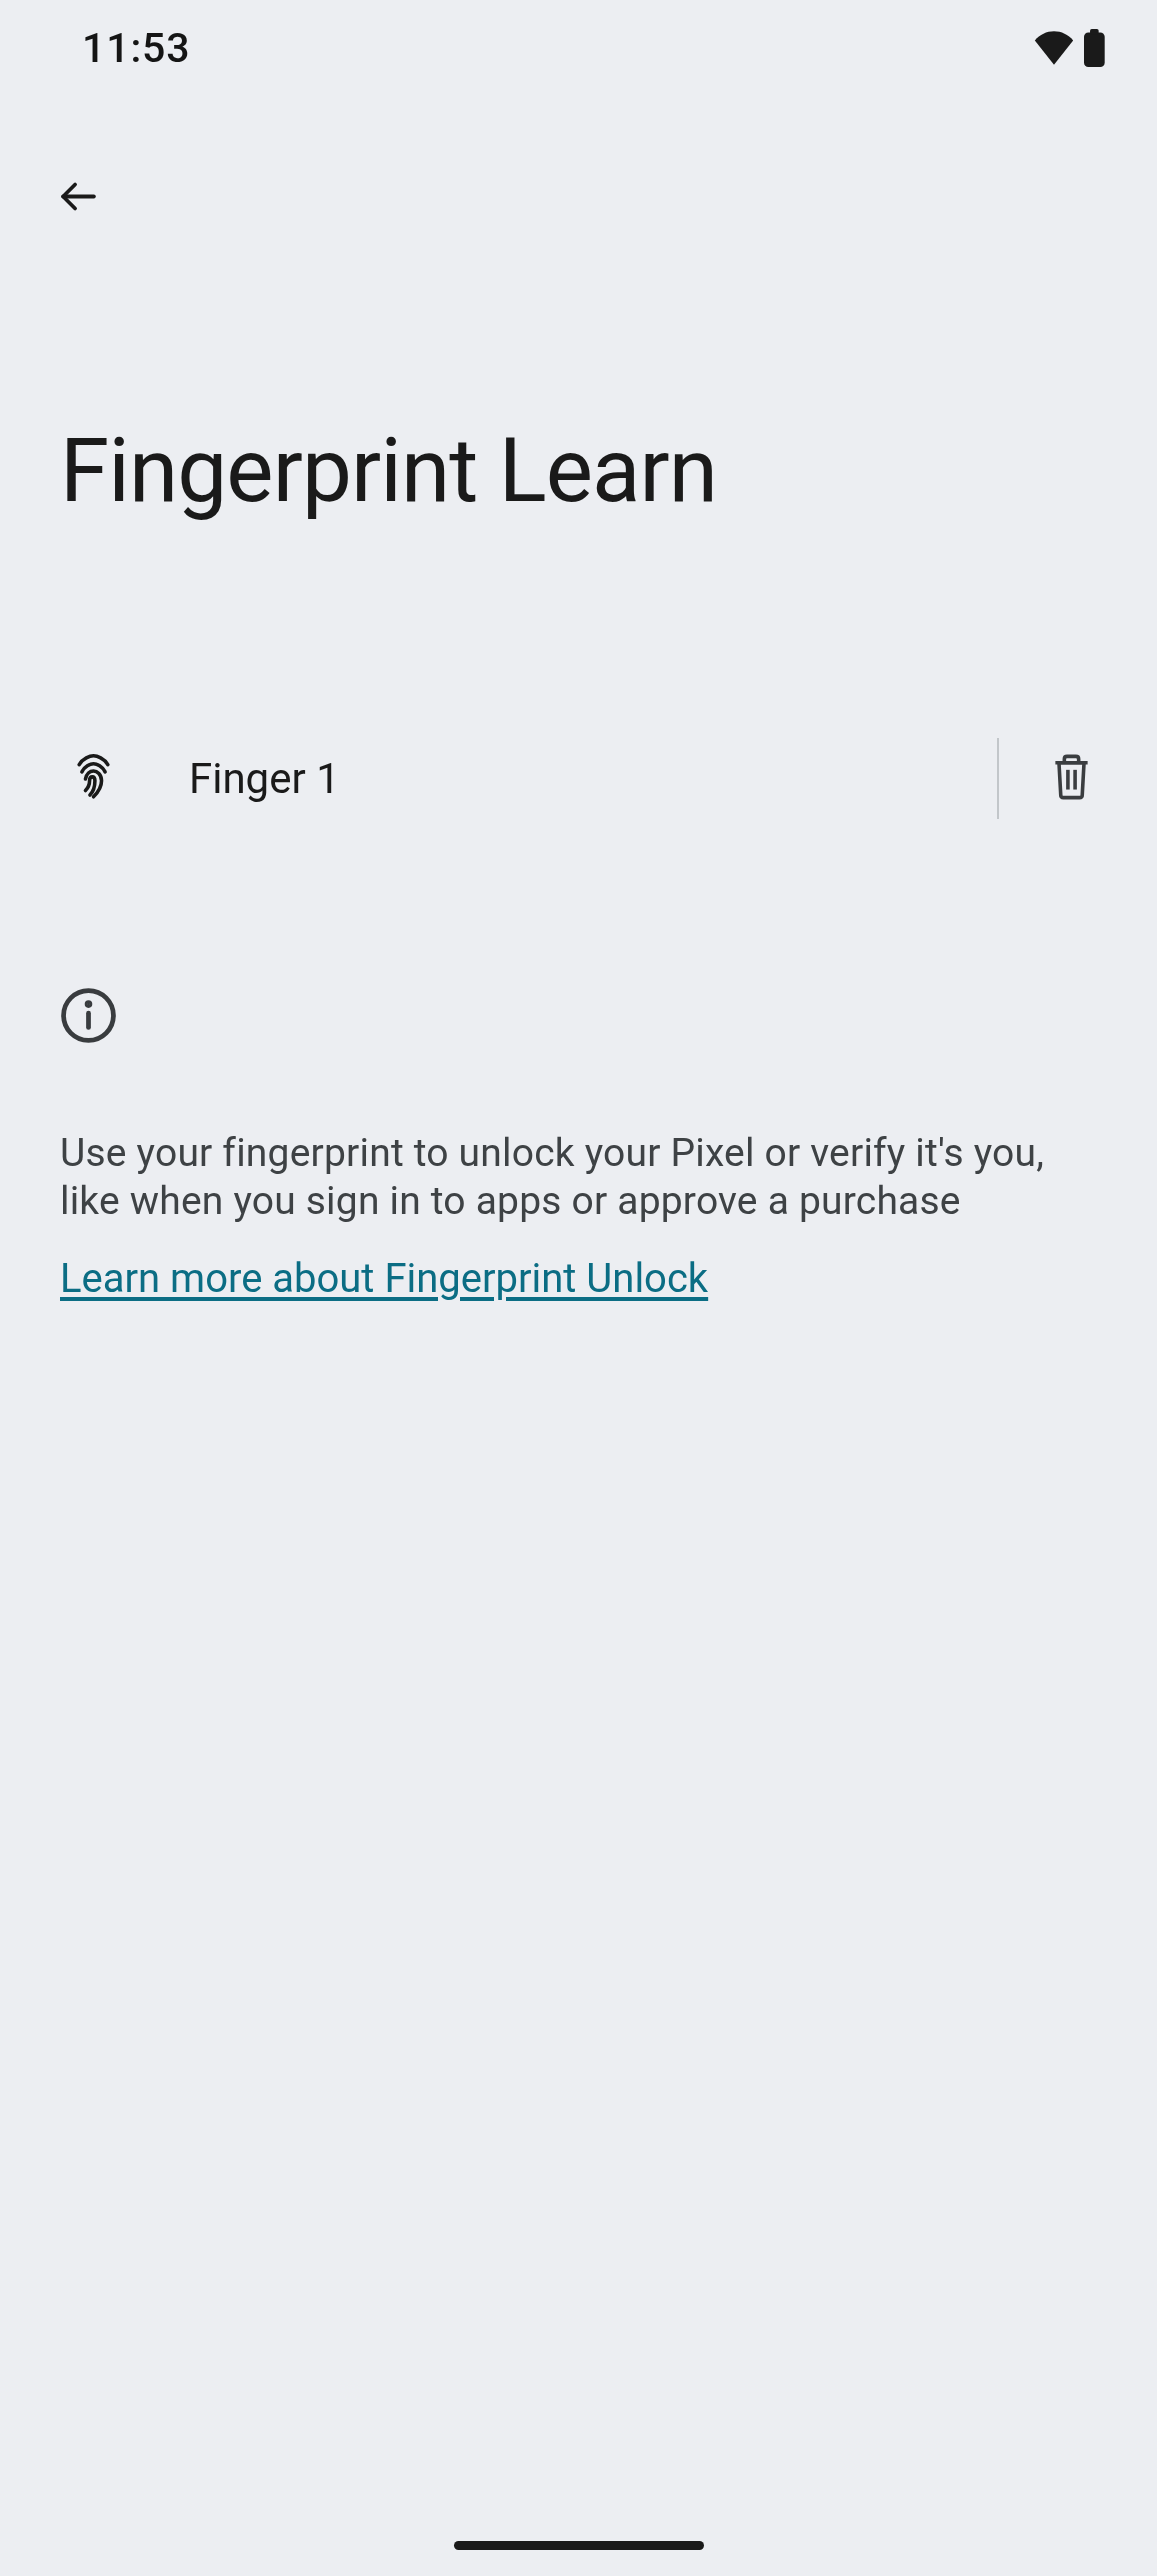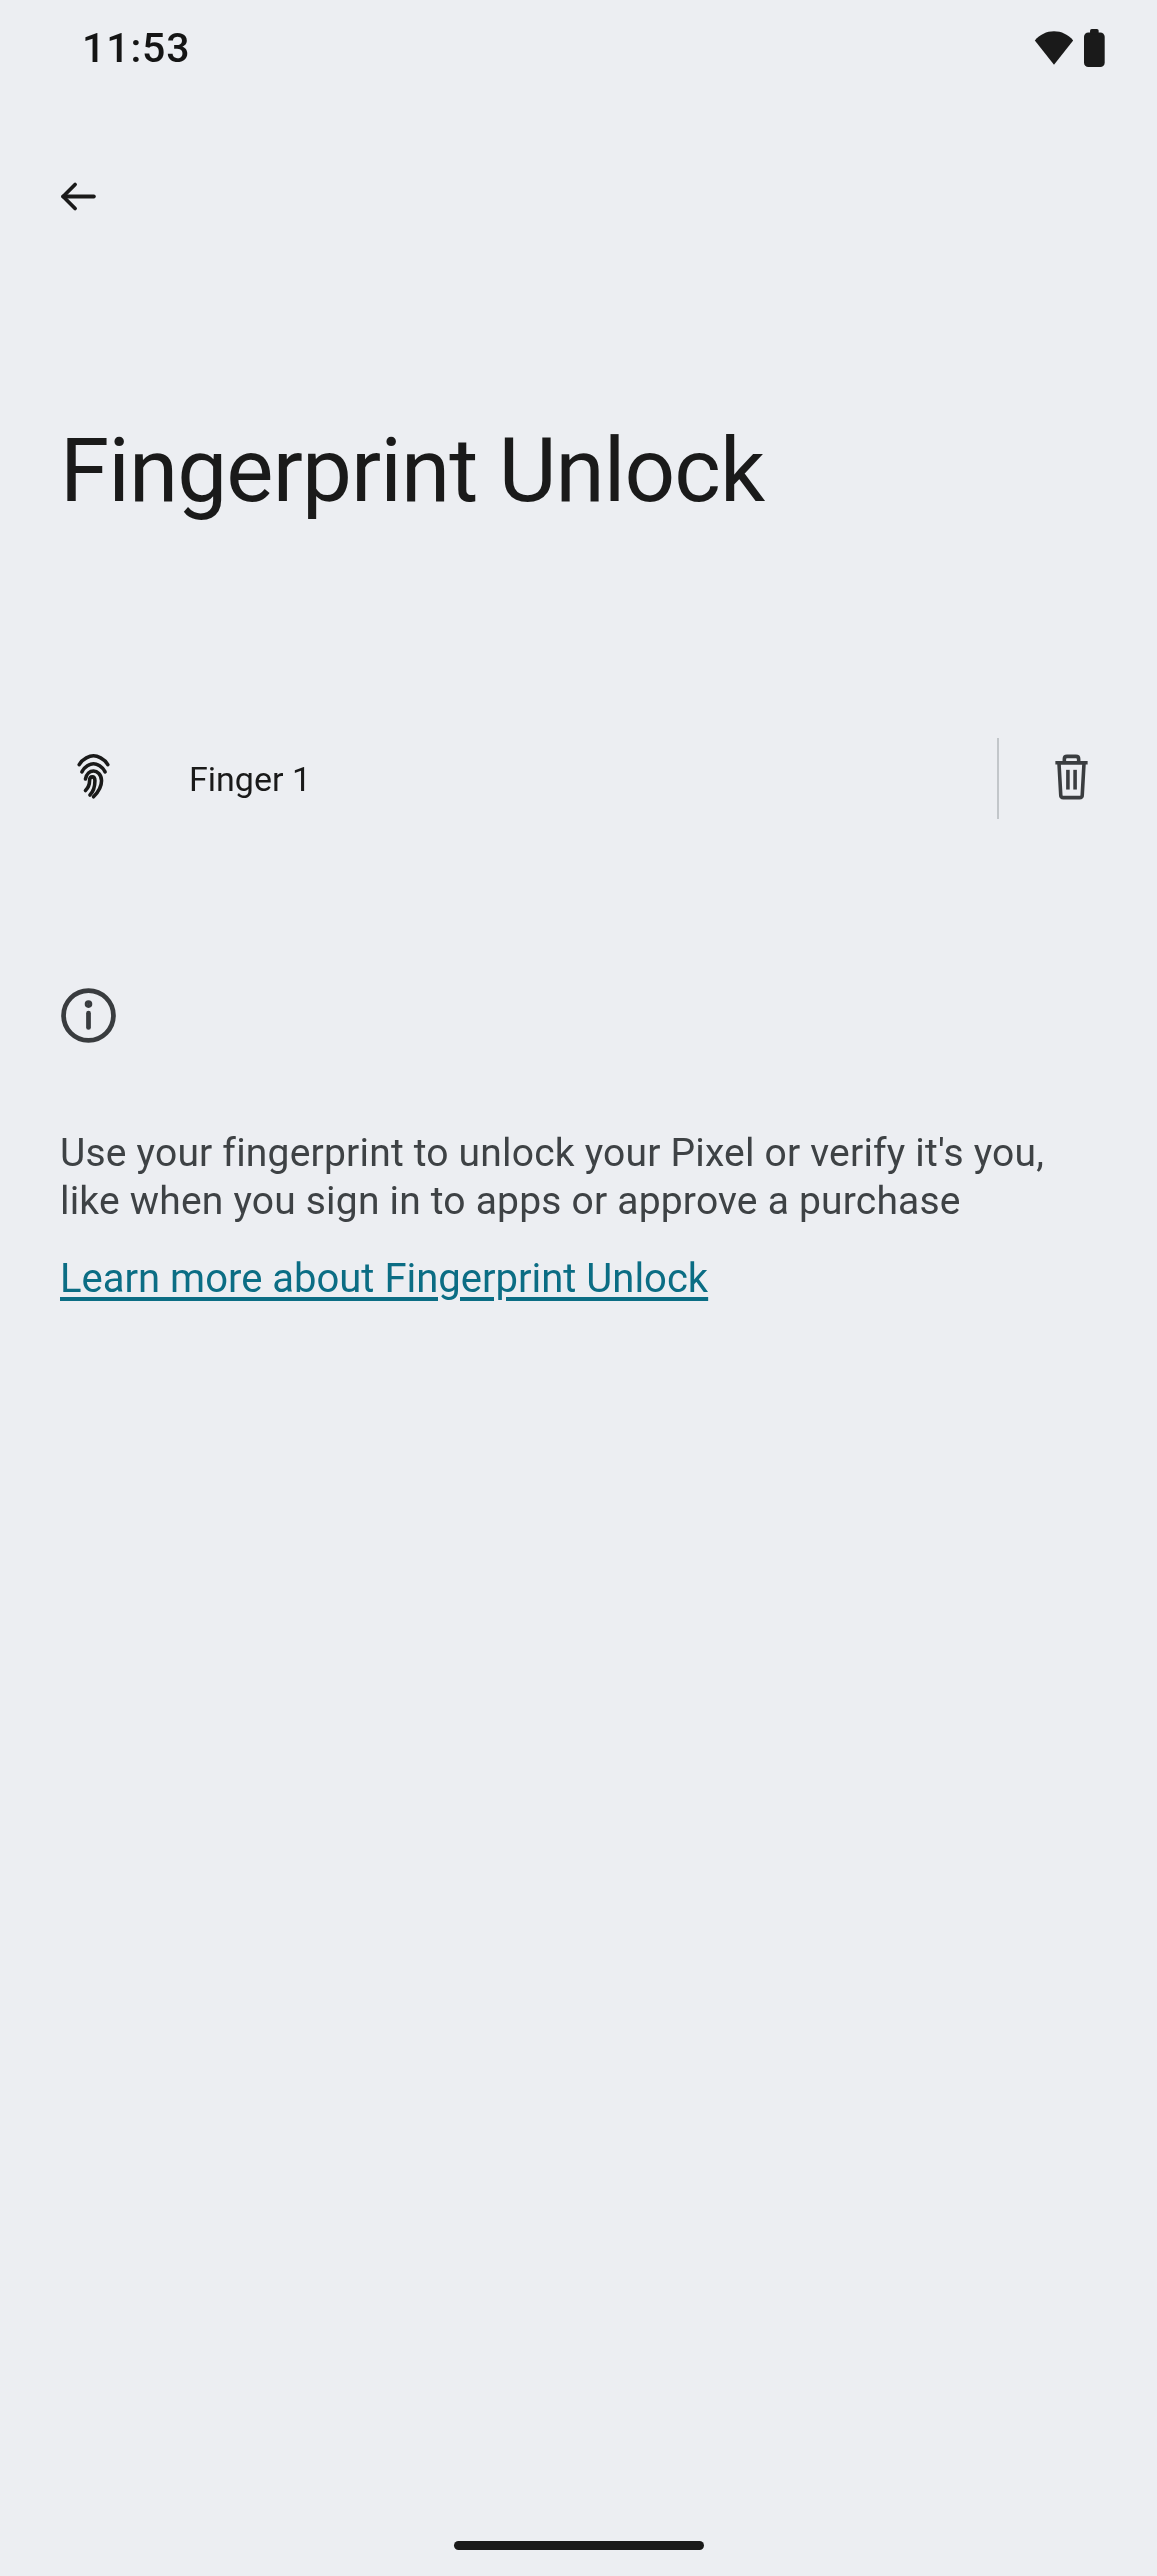"Fingerprint Unlock" h1.page-title { text: Unlock -> Learn }
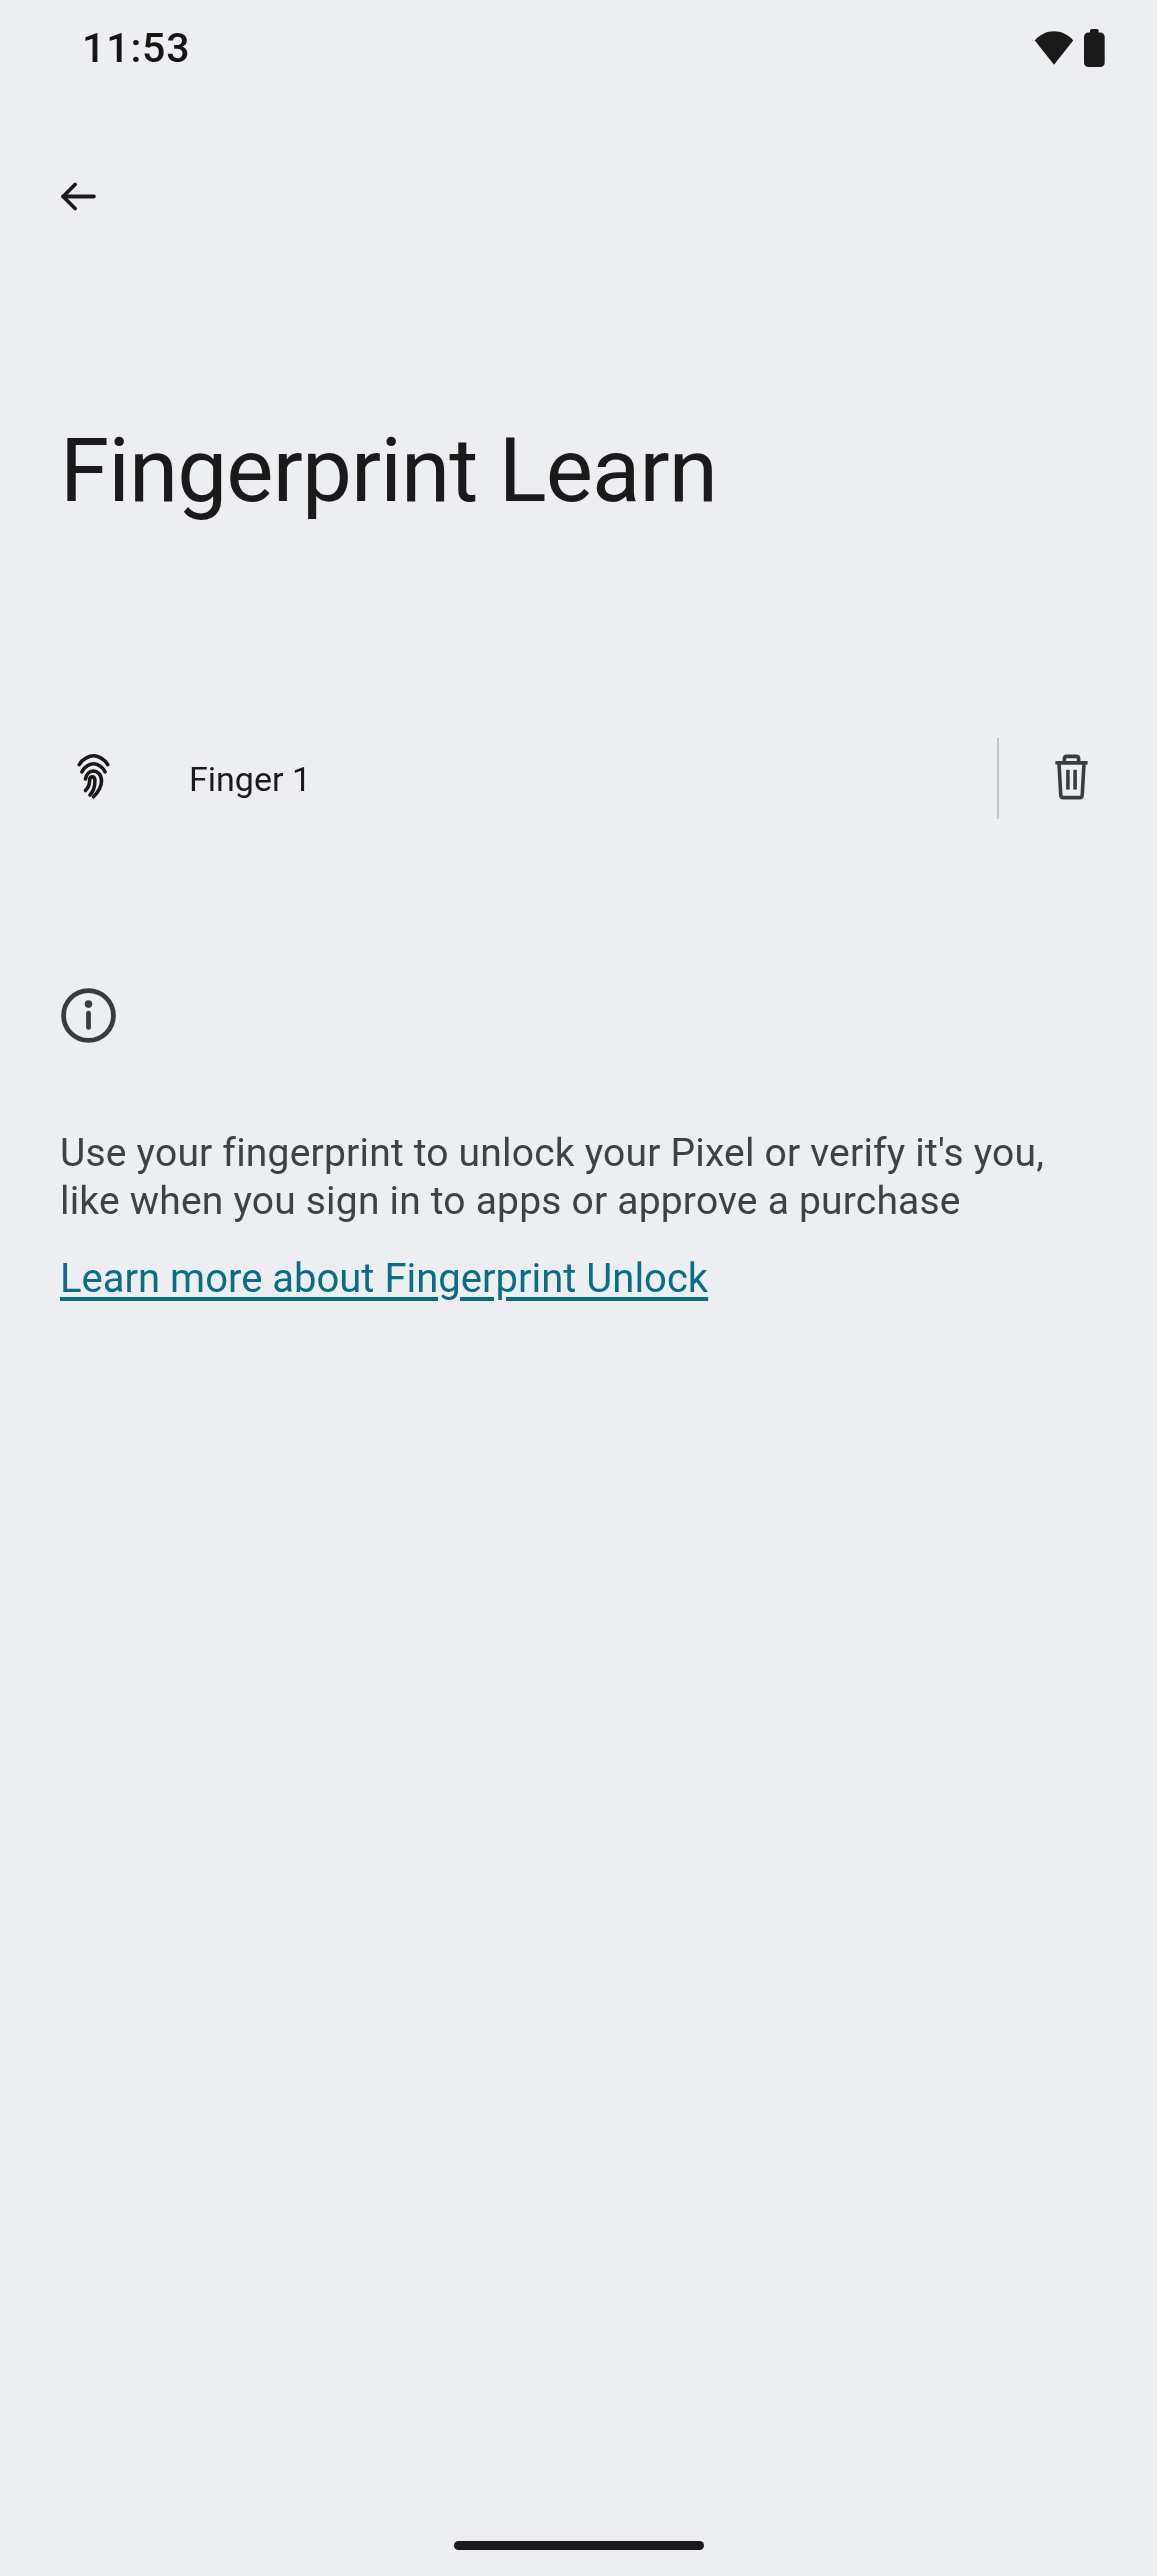"Finger 1" .list-row .label { font-size: 34px -> 42px }
